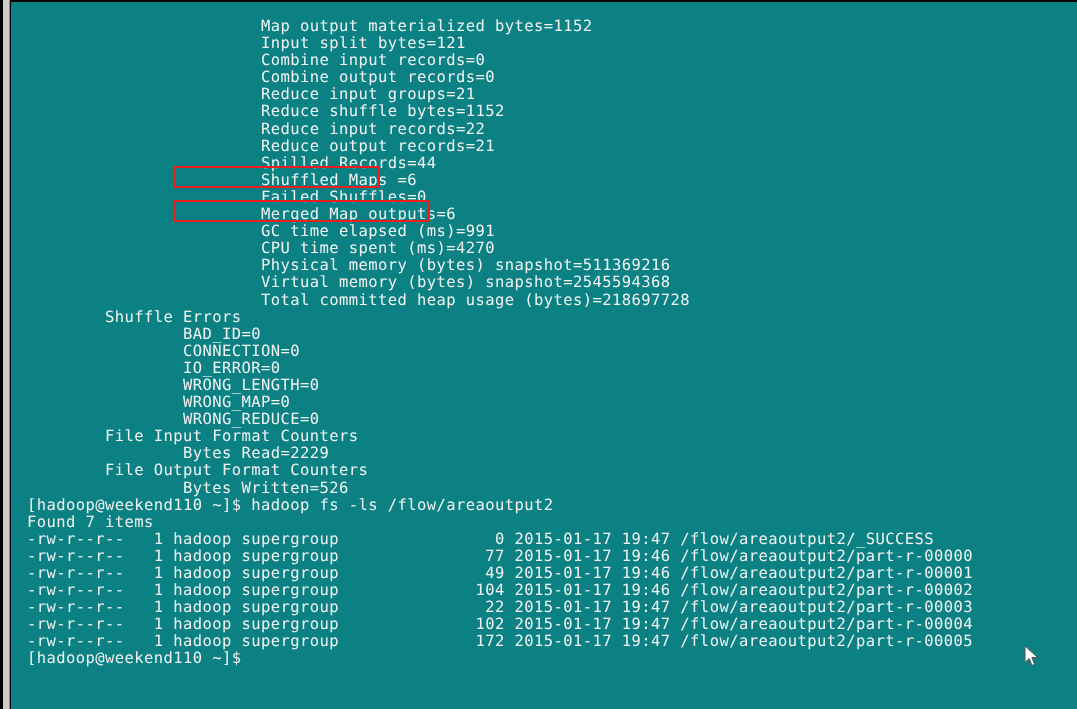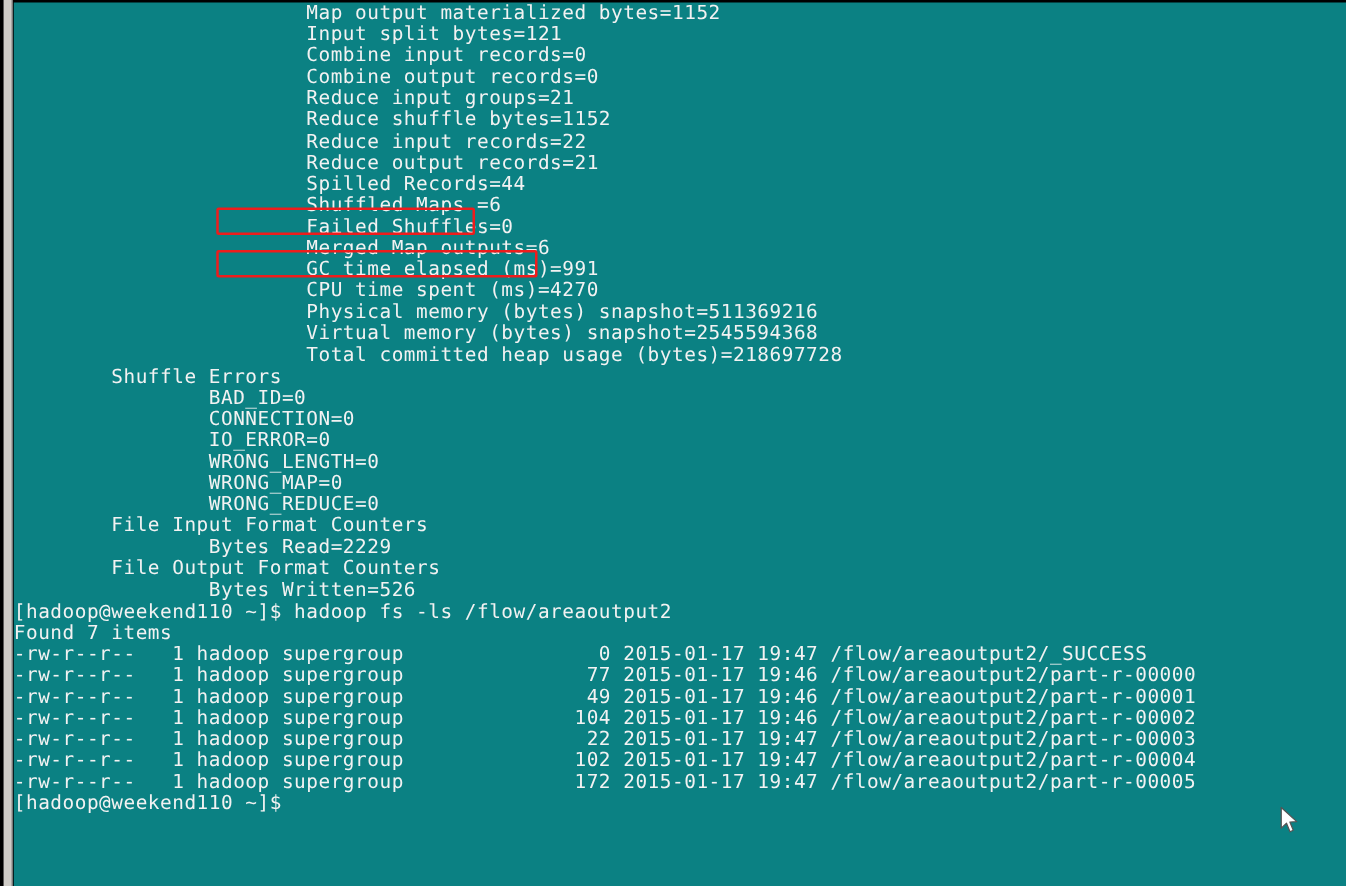"Map output materialized bytes=1152" #terminal-text { margin: 0 -> 16px }
